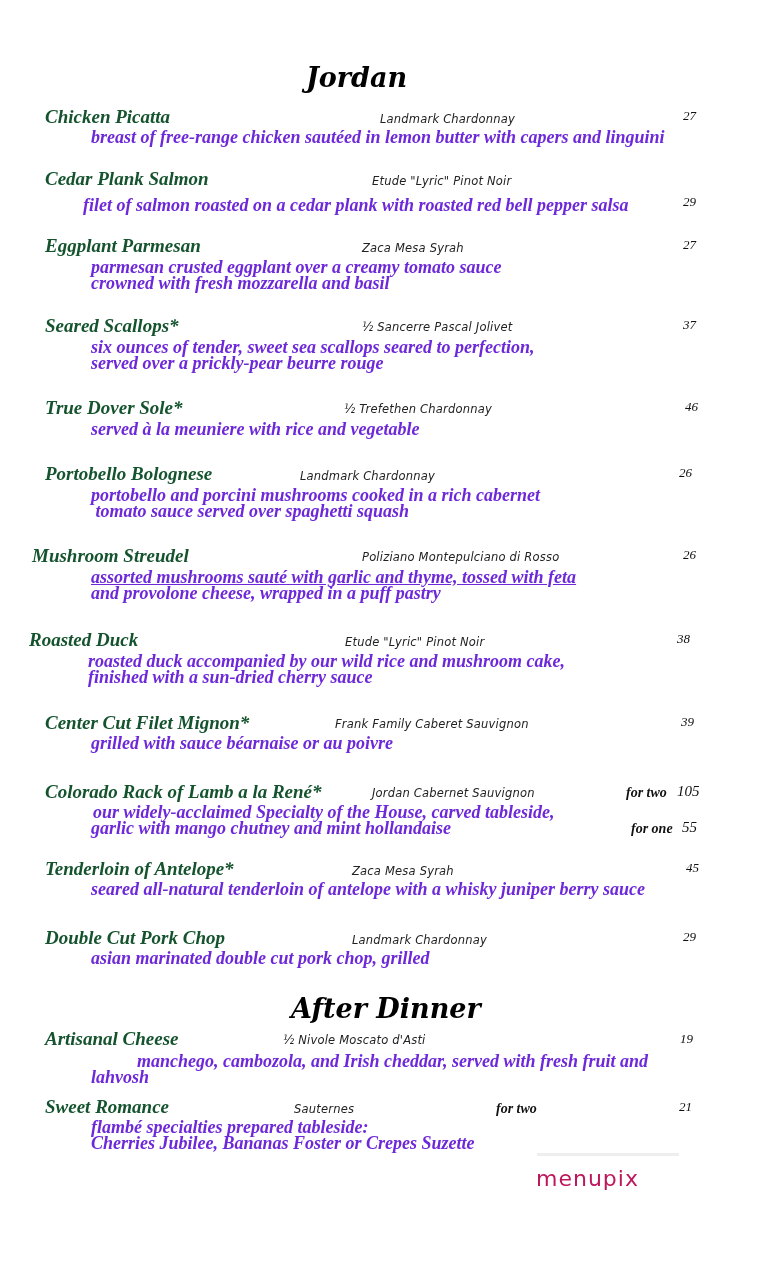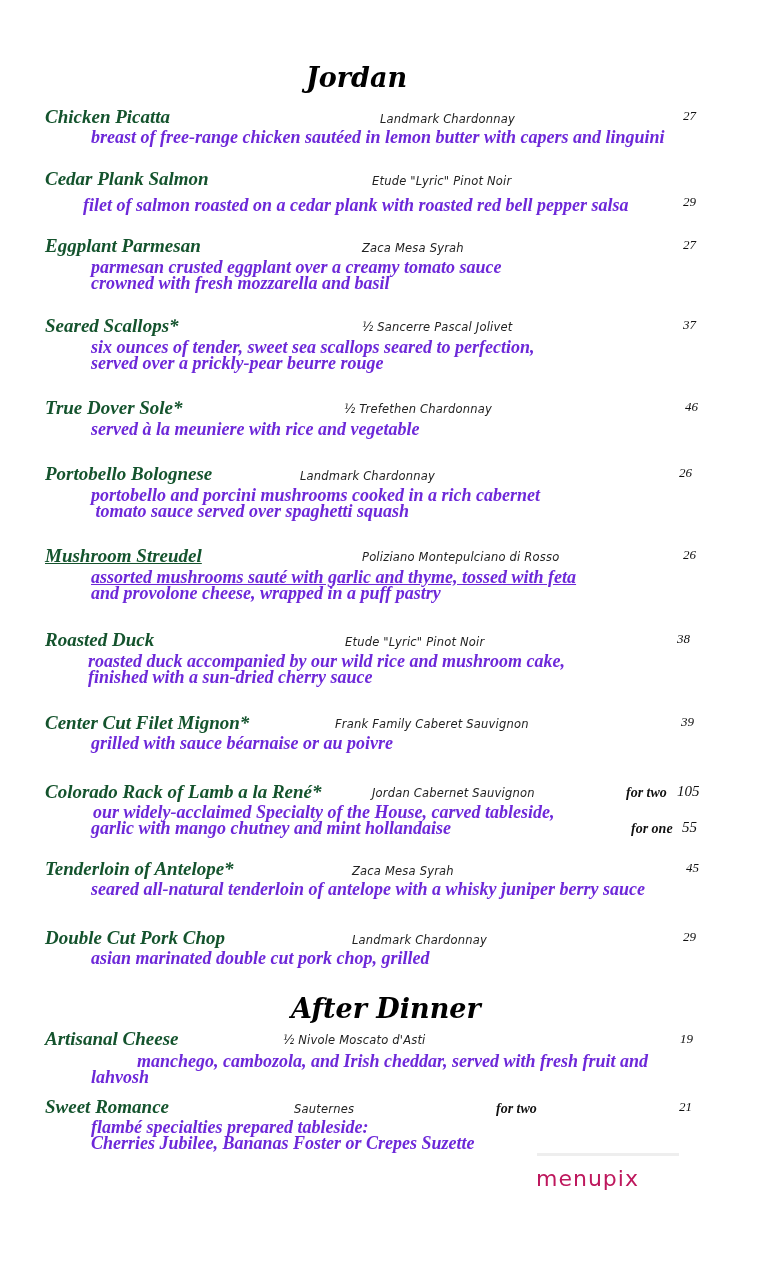"Mushroom Streudel" div.abs { left: 45px -> 32px; text-decoration: underline -> none }
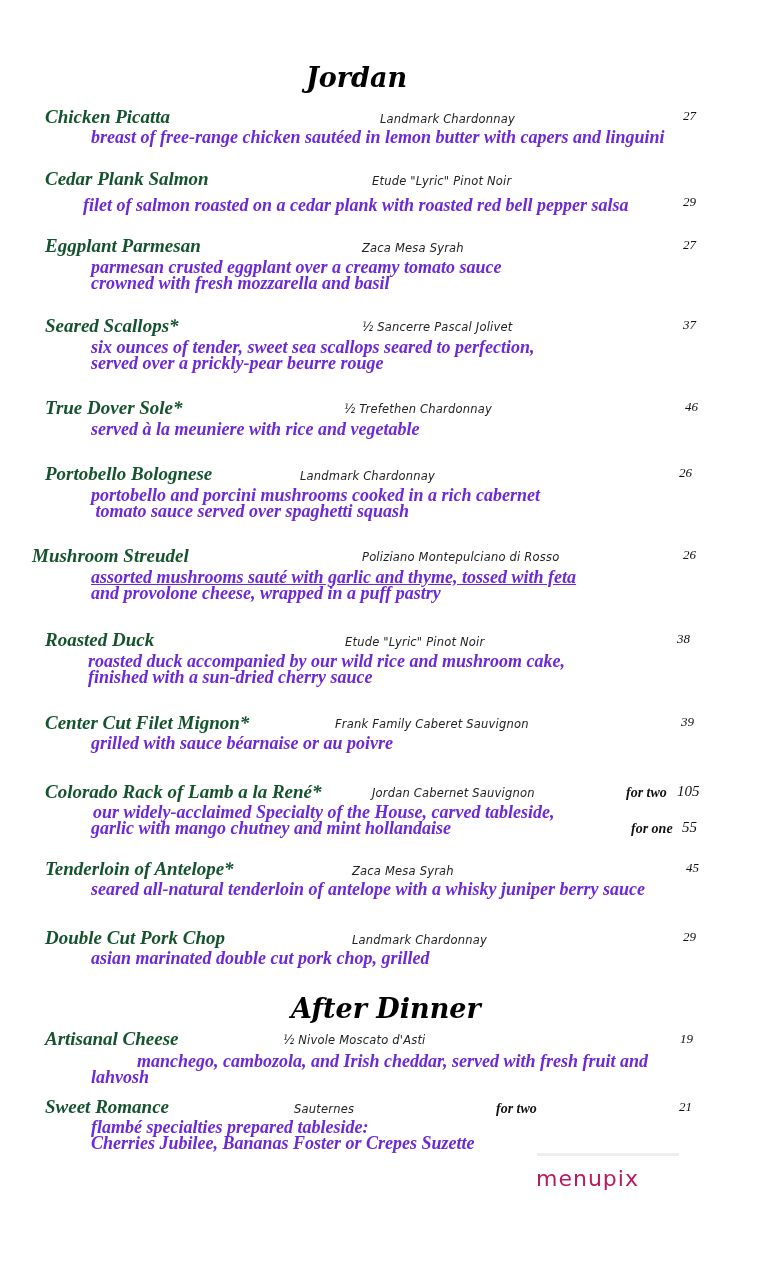"Roasted Duck" div.abs { left: 45px -> 29px }
